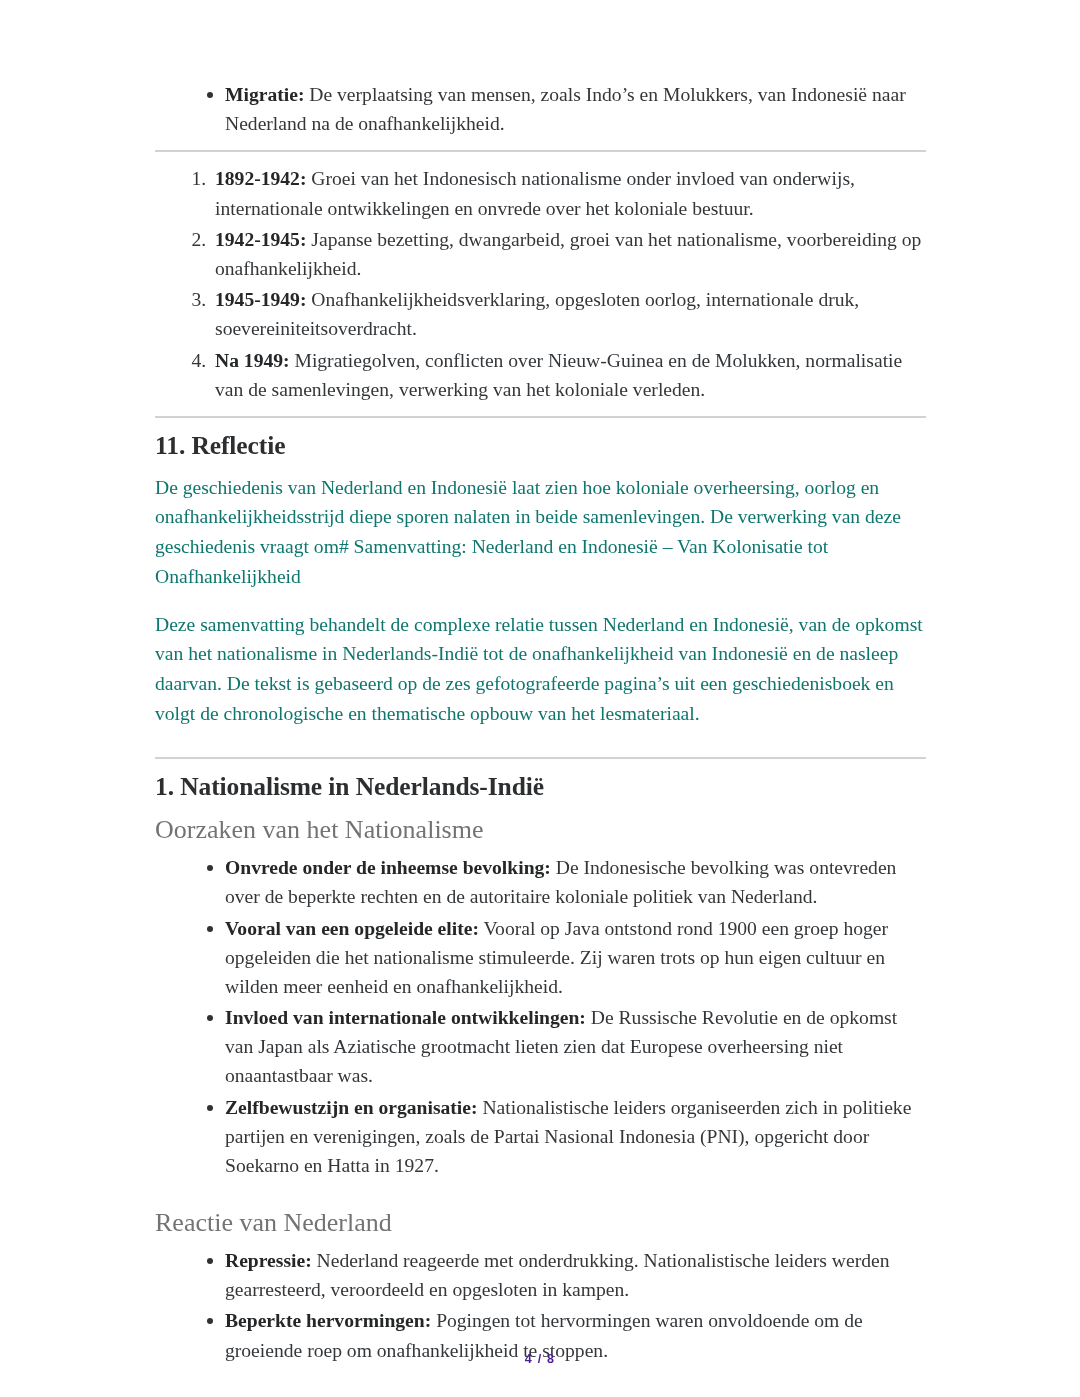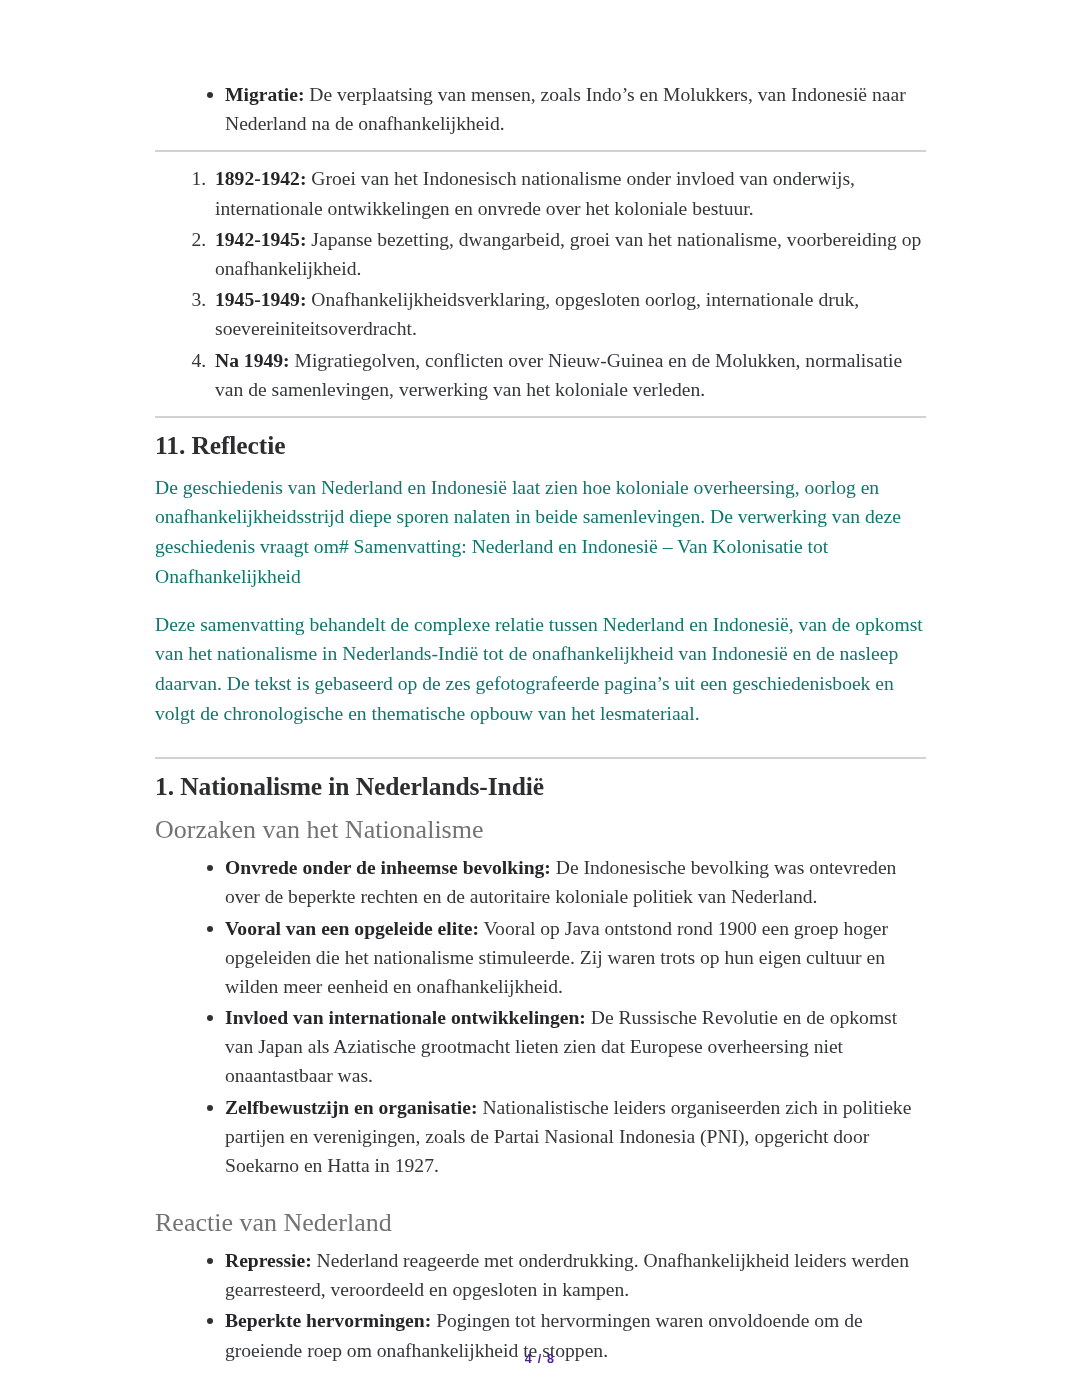"Nederland reageerde met onderdrukking." span { text: Onafhankelijkheid -> Nationalistische }
